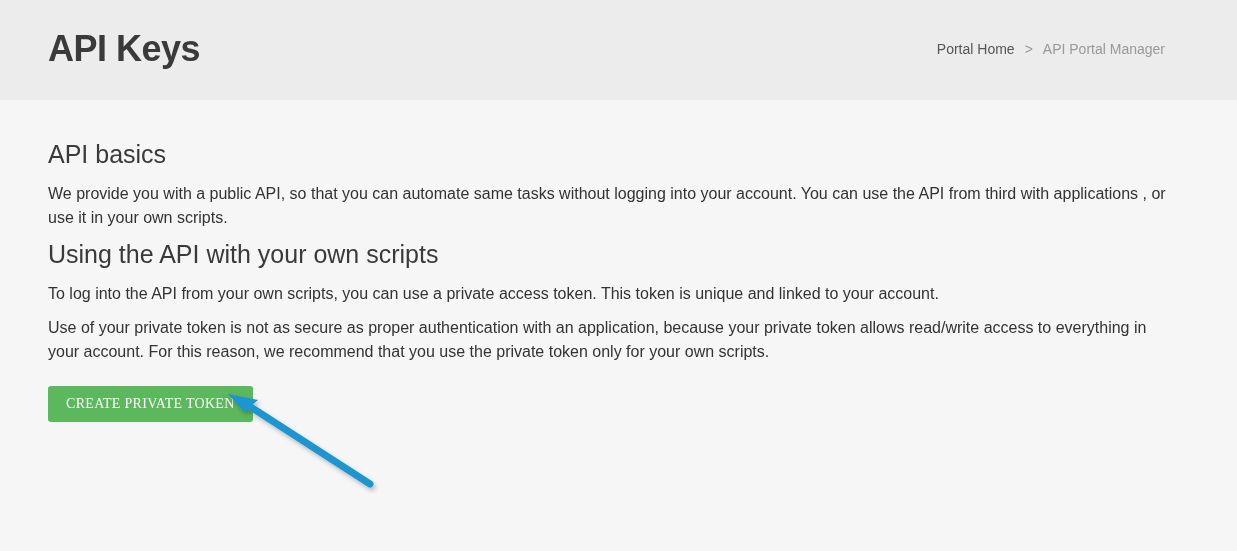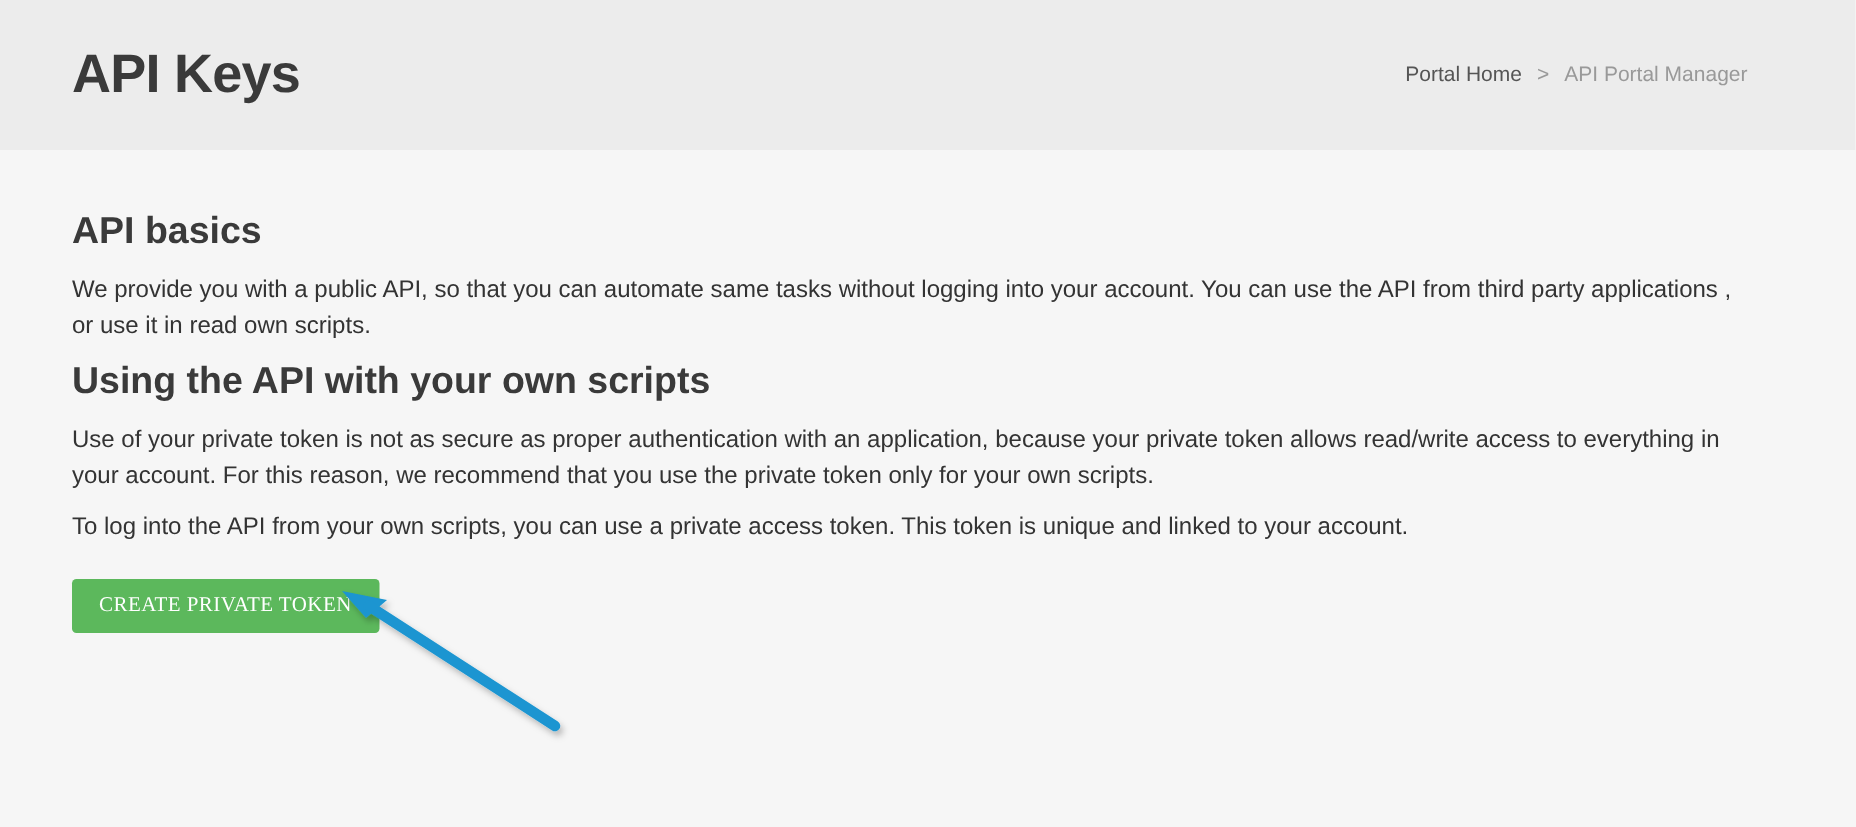"API basics" .section-heading { font-weight: 700 -> 400 }
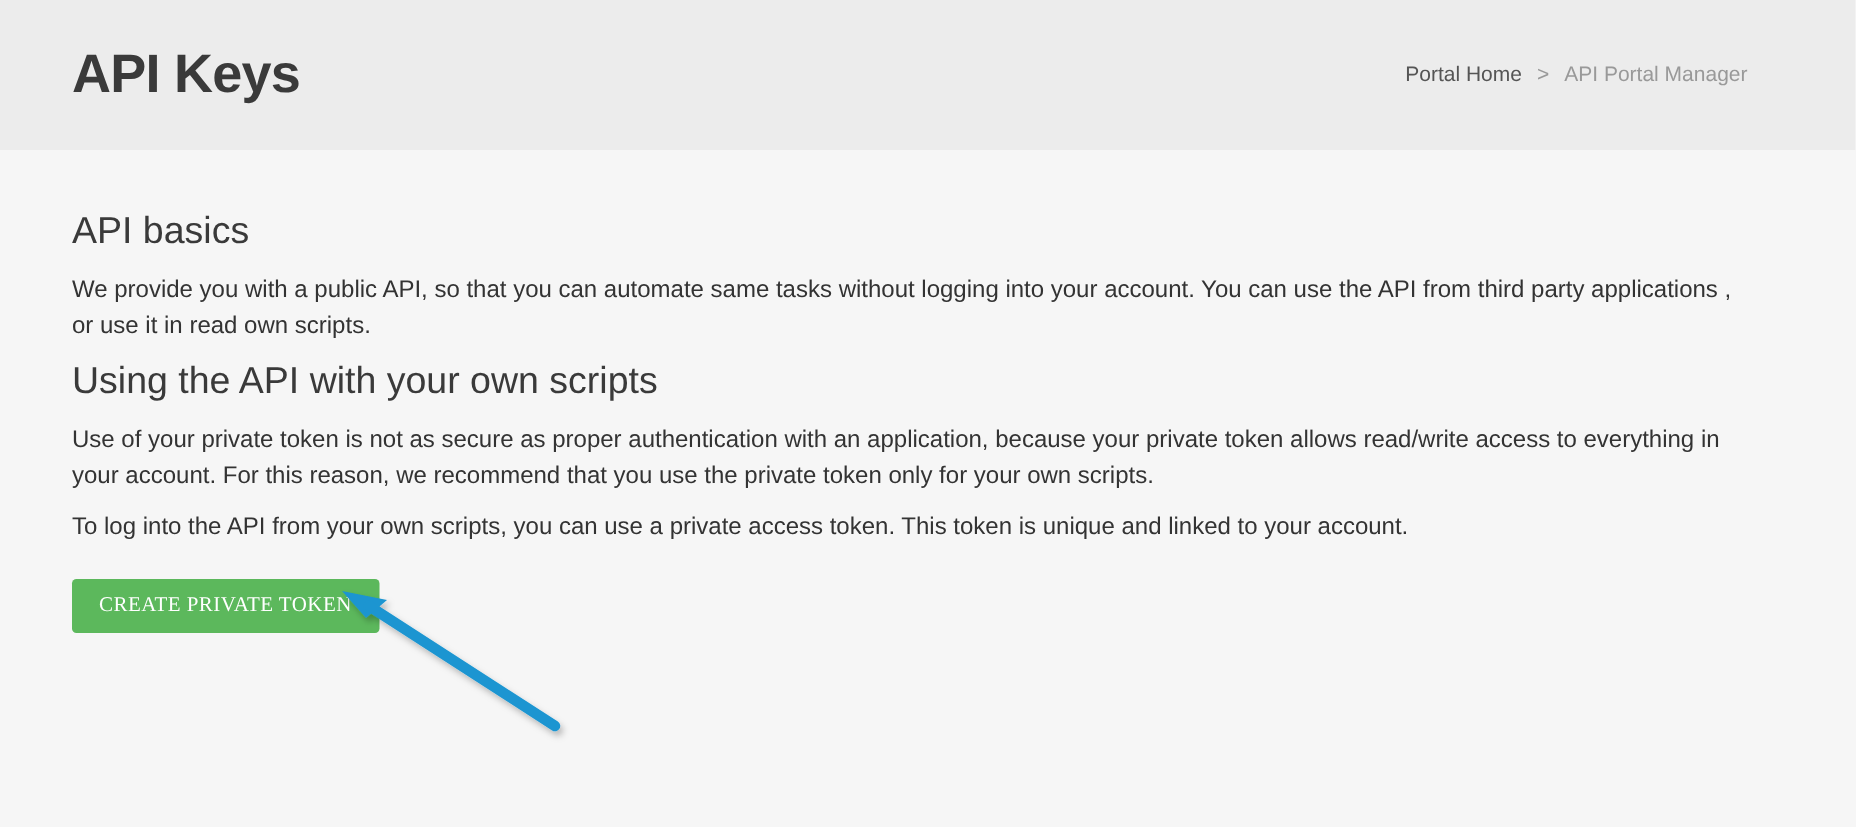"We provide you with a" p.body-text { text: party applications , or use it in read -> with applications , or use it in your }
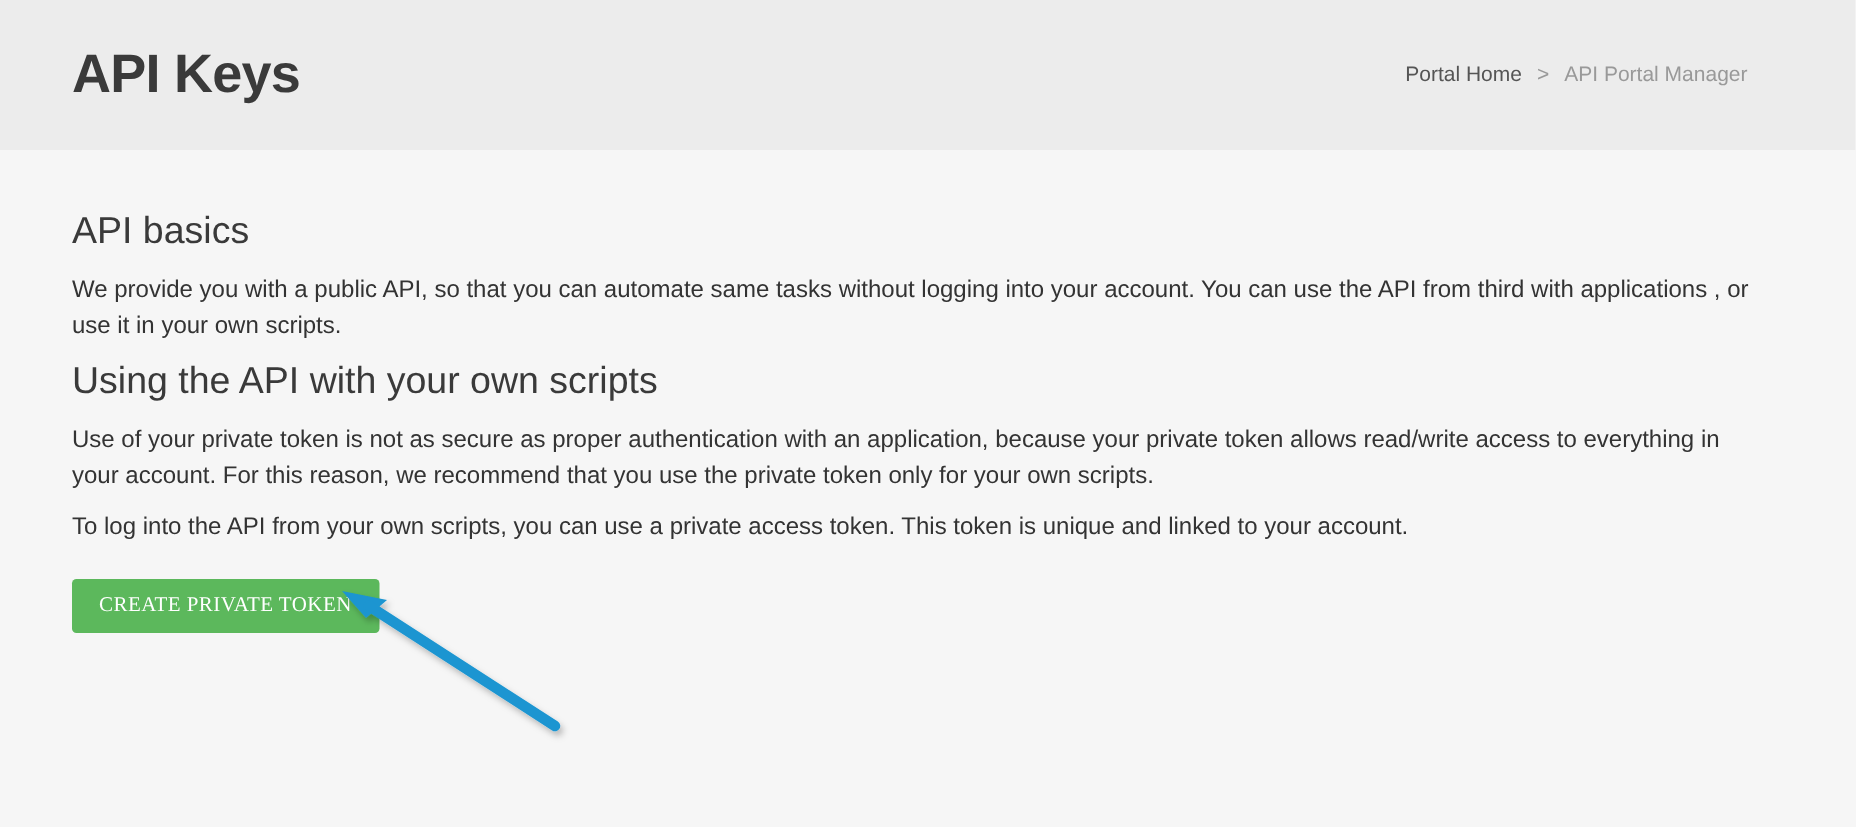"Use of your private token" p.body-text { order: before "To log into the API" -> after "To log into the API" }
